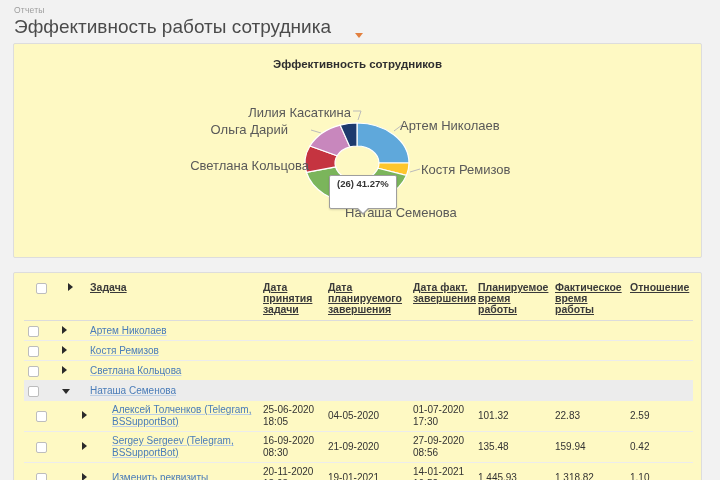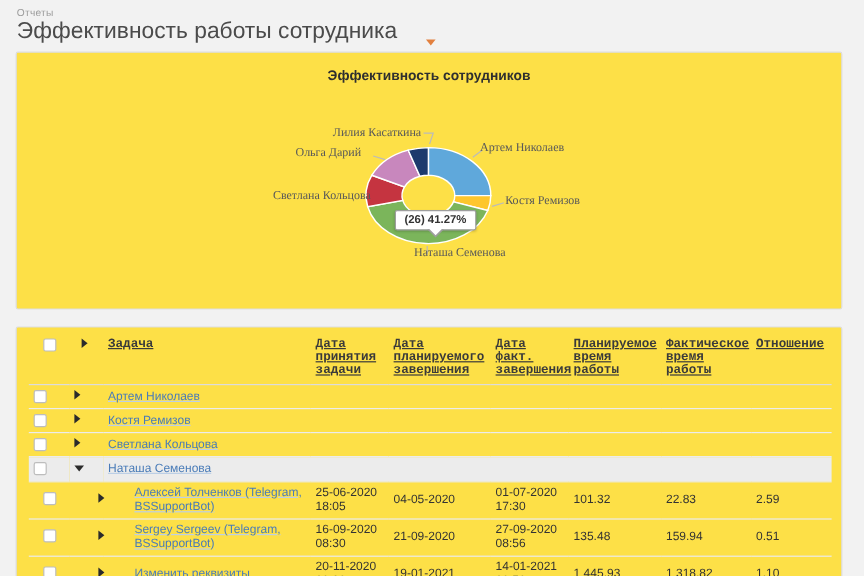"Эффективность сотрудников" .card { background: #fde047 -> #fef9c3 }
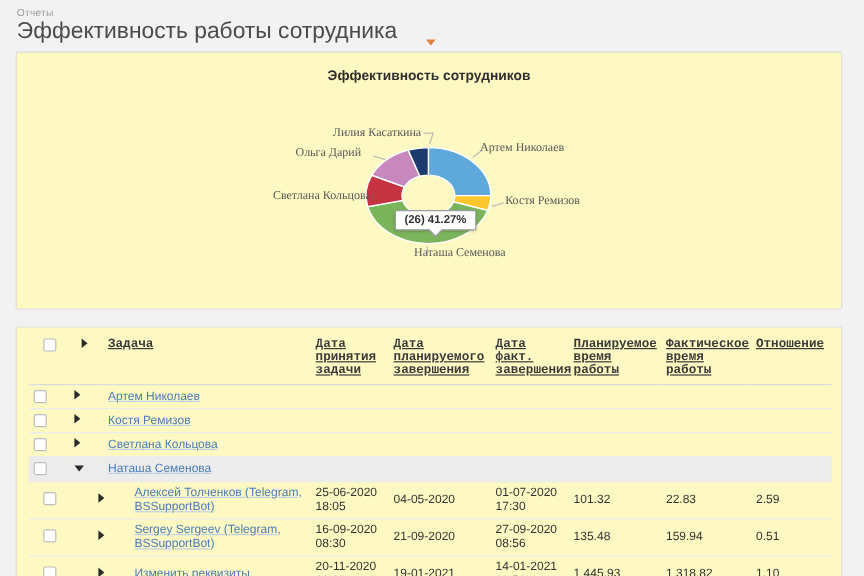"Лилия Касаткина" .cl { font-family: Liberation Serif, serif -> none; font-size: 10px -> 13px }
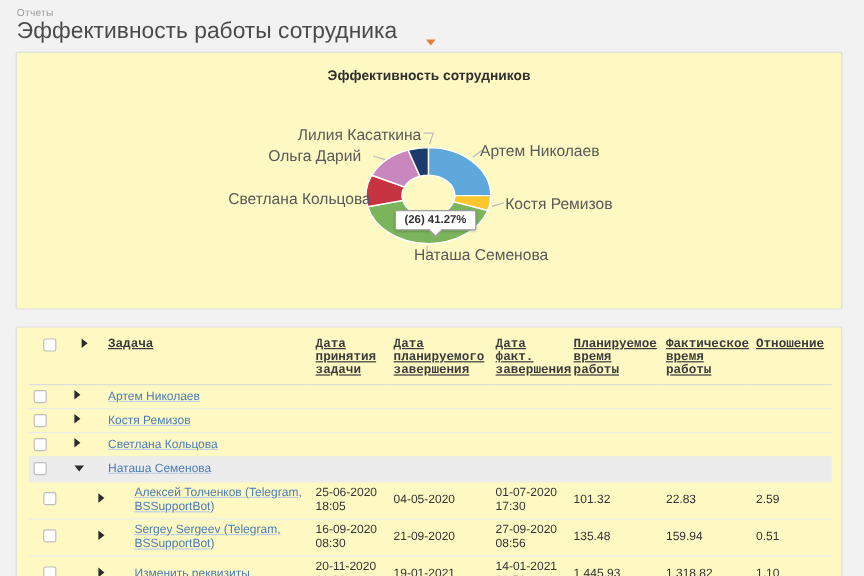"Ольга Дарий" .cl4 { right: 400px -> 413px }
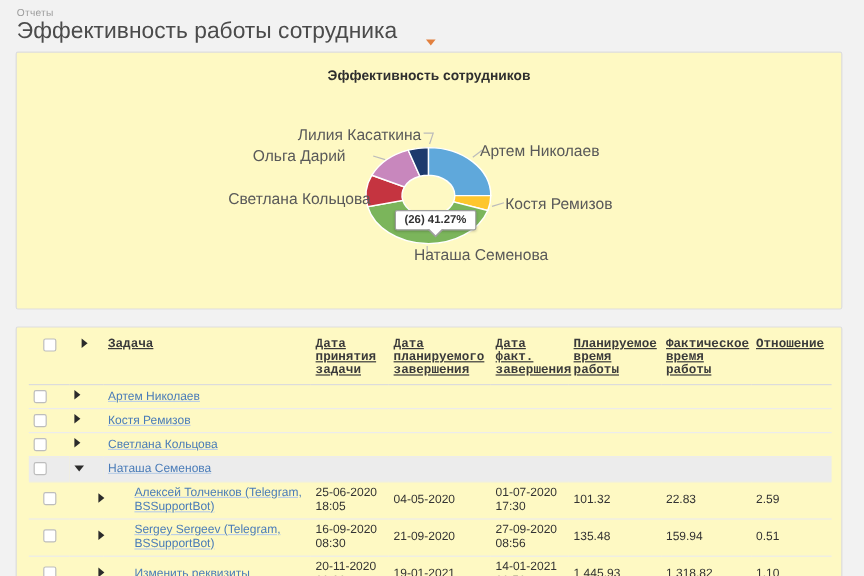"(26) 41.27%" .chart-tooltip { height: 17px -> 34px }
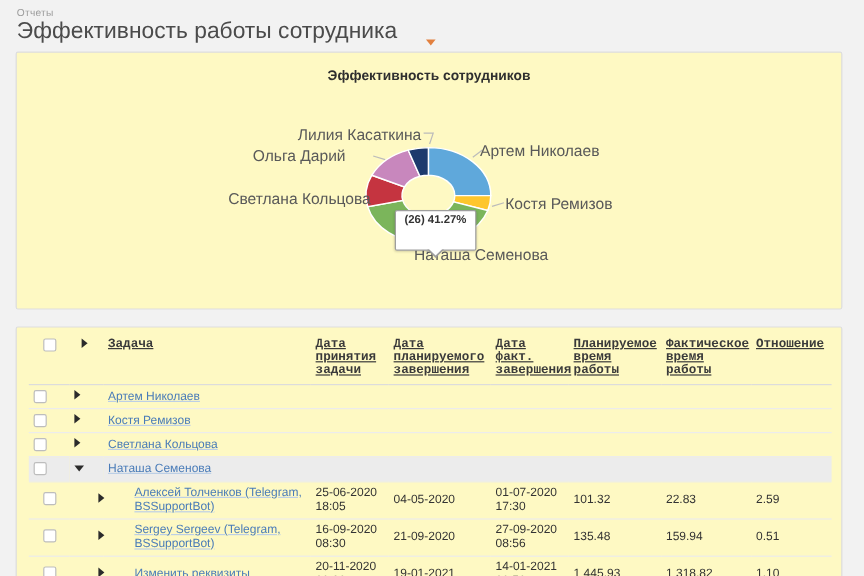"Задача" thead tr { font-family: Liberation Mono, monospace -> none }
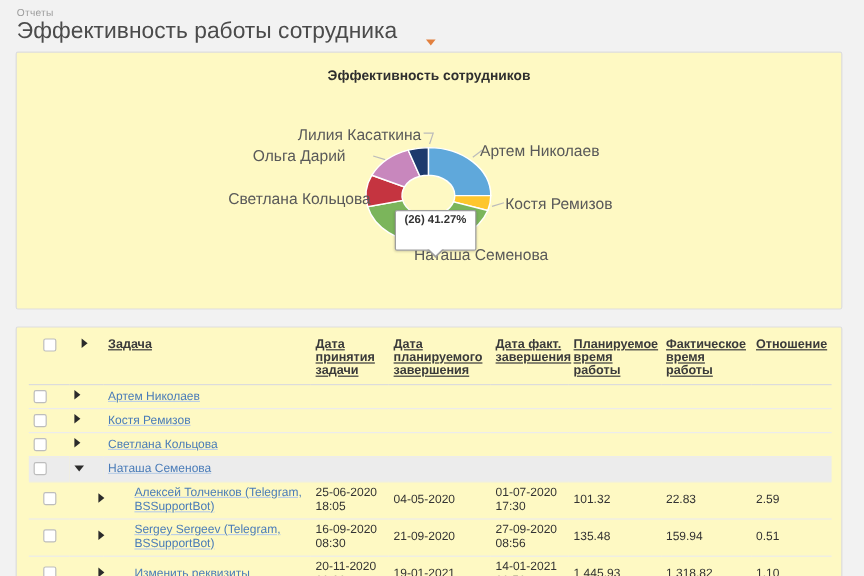"0.51" td.c-num { text: 0.51 -> 0.42 }
